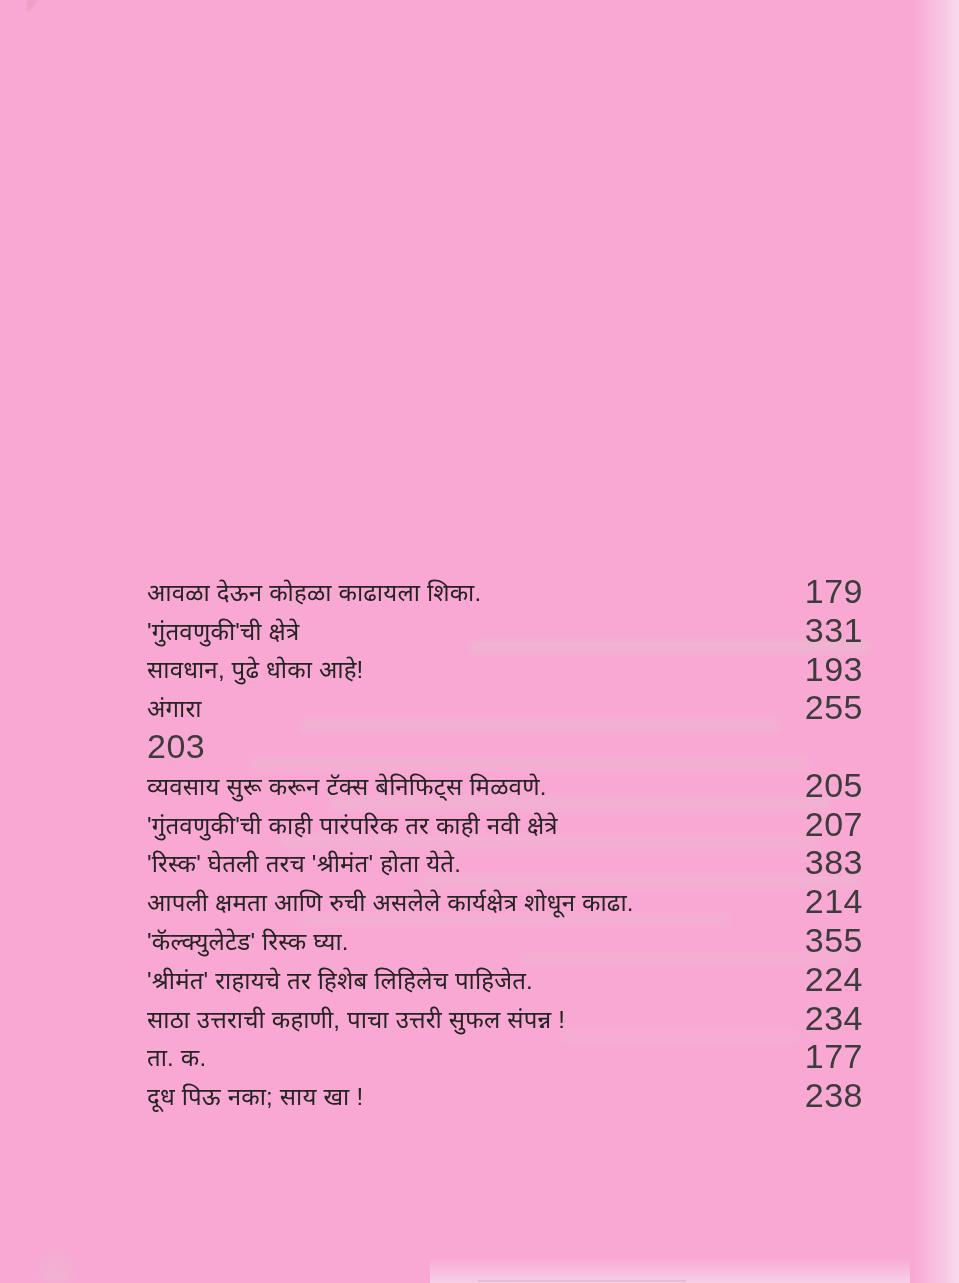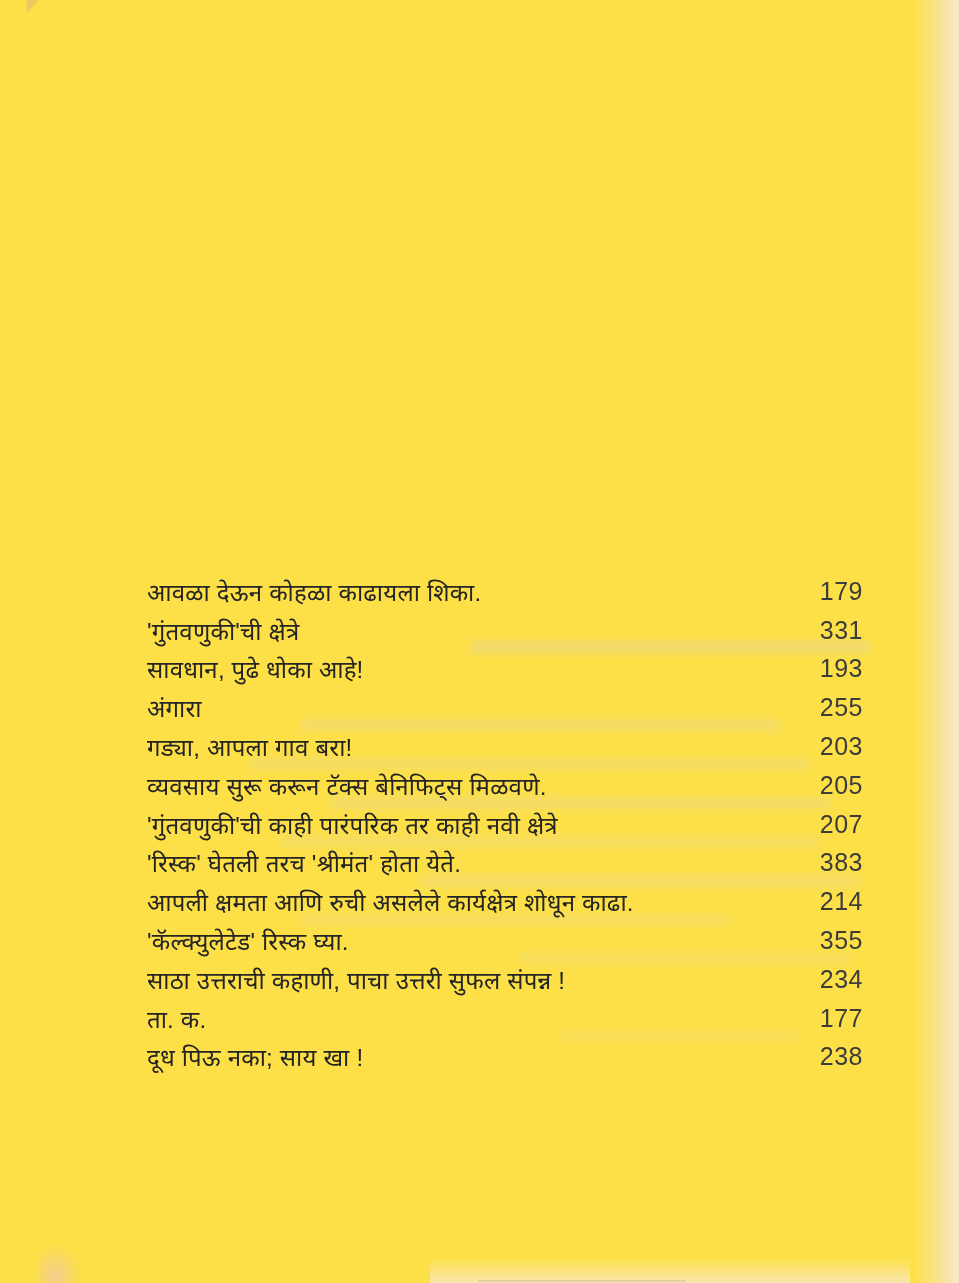"आवळा देऊन कोहळा काढायला शिका." .page { background: #fde047 -> #f9a8d4 }
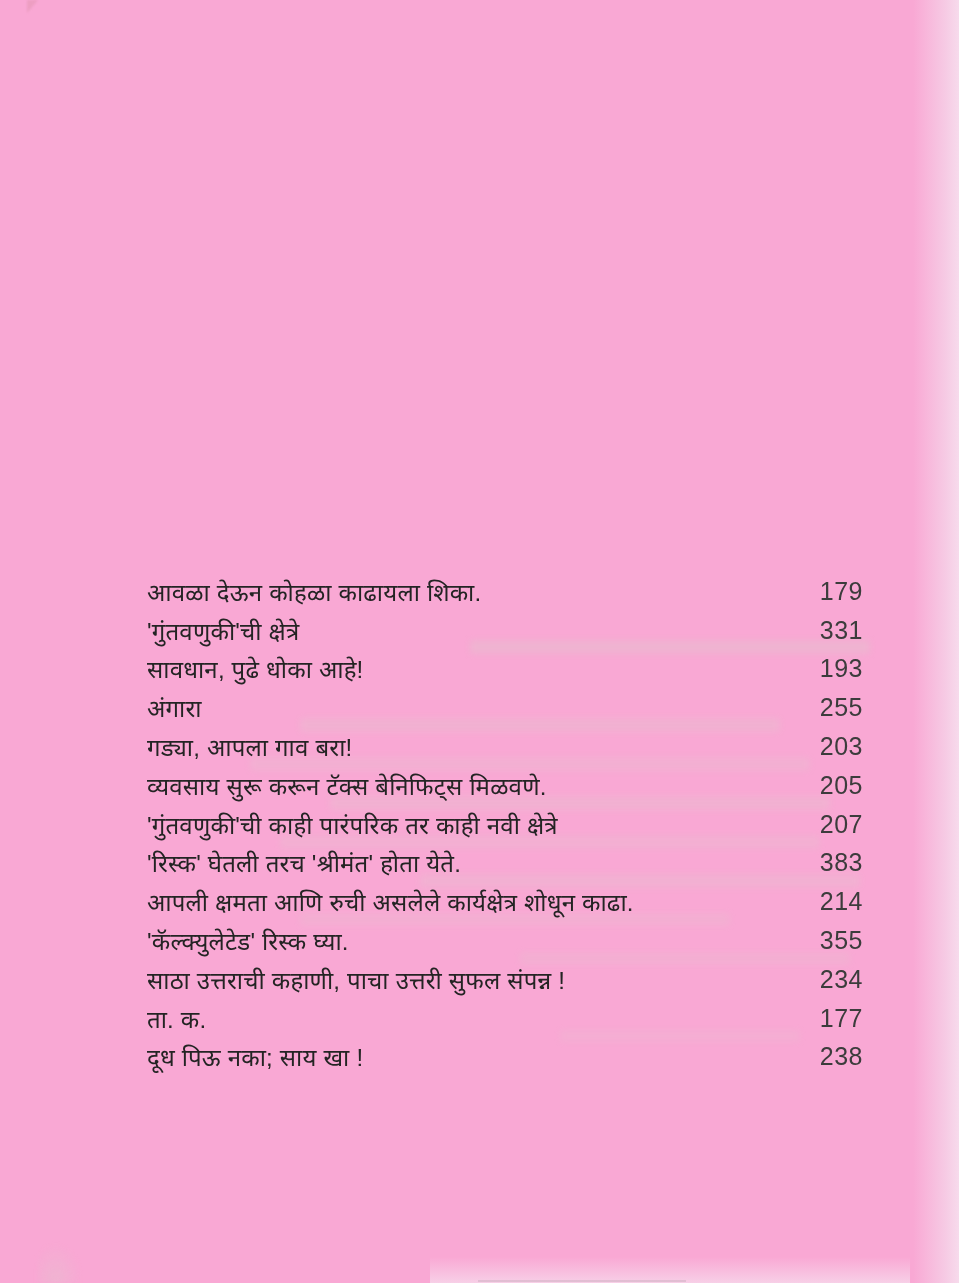"179" .toc-page { font-size: 25px -> 34px }
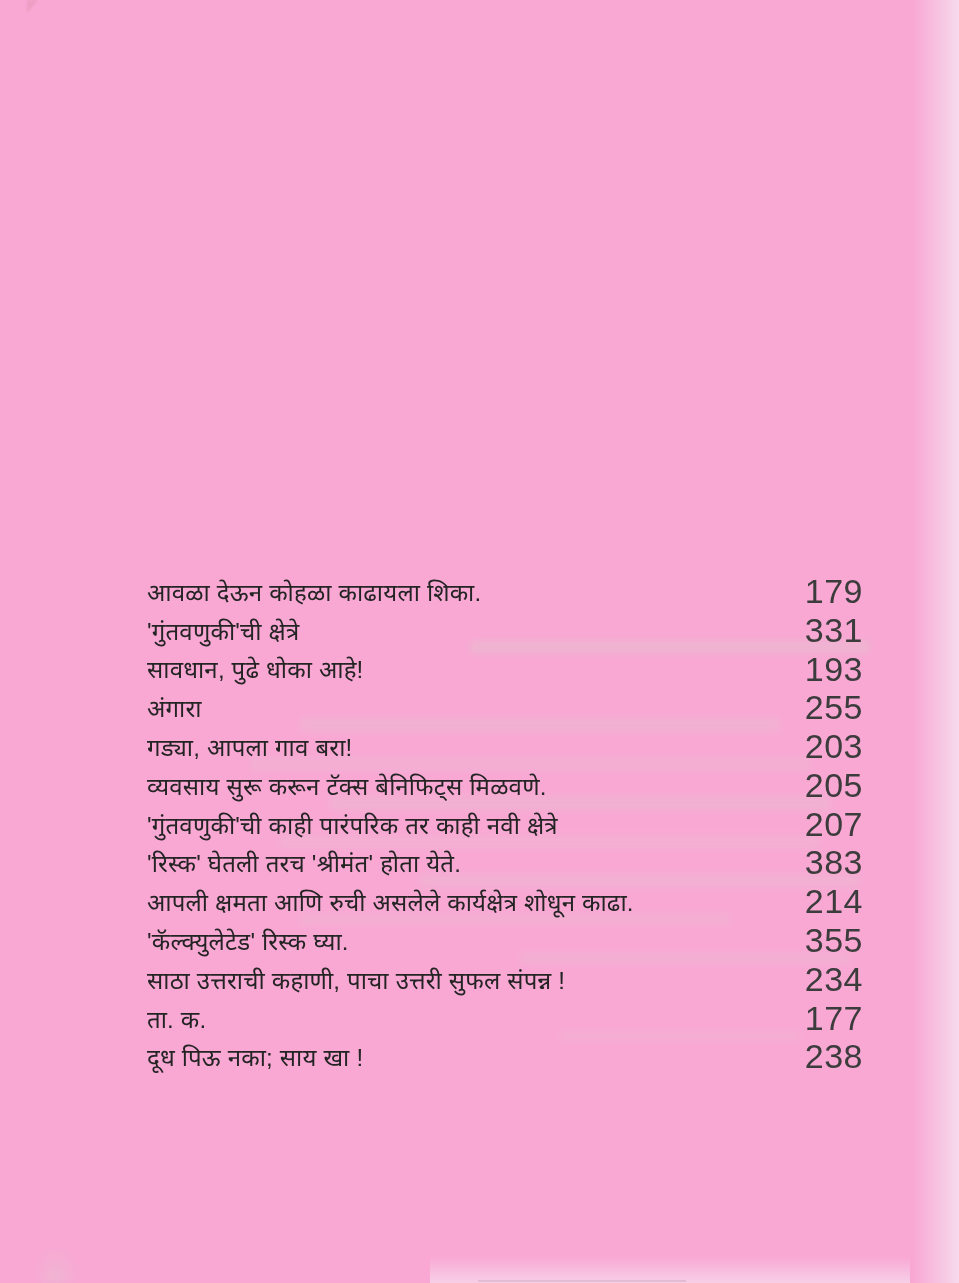"गड्या, आपला गाव बरा!" span.toc-title { html: <span>गड्या, आपला गाव बरा!</span> -> none }
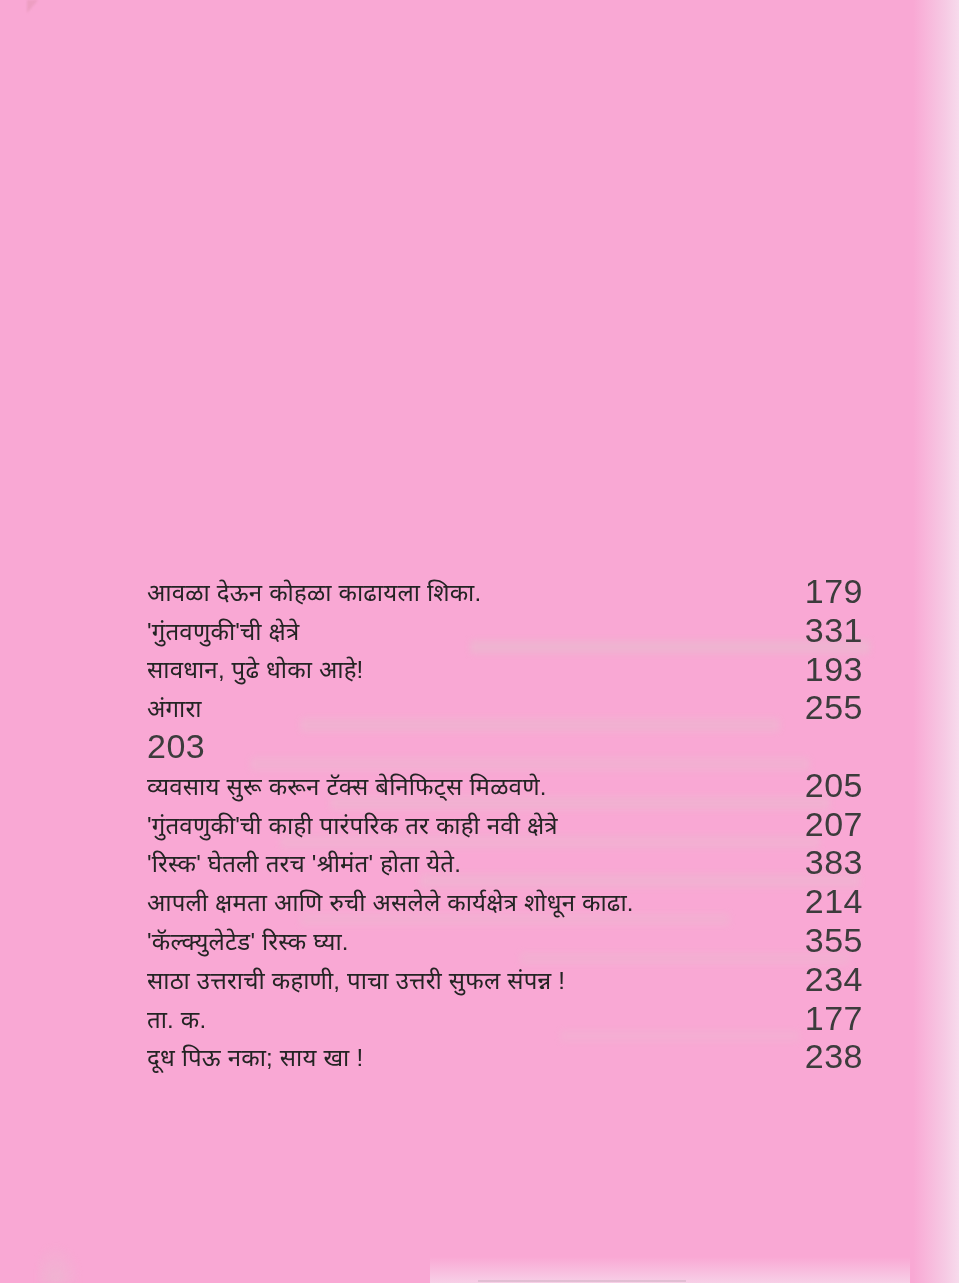"'श्रीमंत' राहायचे तर हिशेब लिहिलेच" div.toc-row { html: none -> <div> <span>'श्रीमंत' राहायचे तर हिशेब लिहिलेच पाहिजेत.</span> <span>224</span> </div> }
